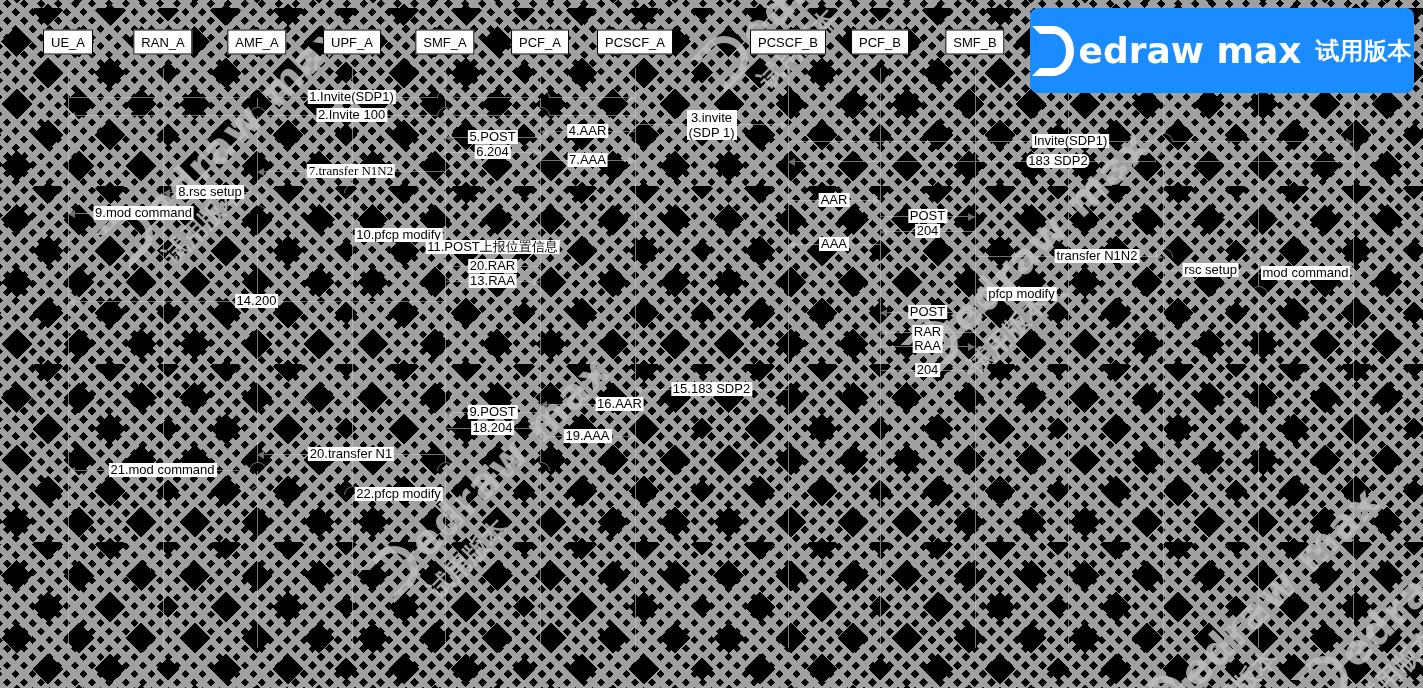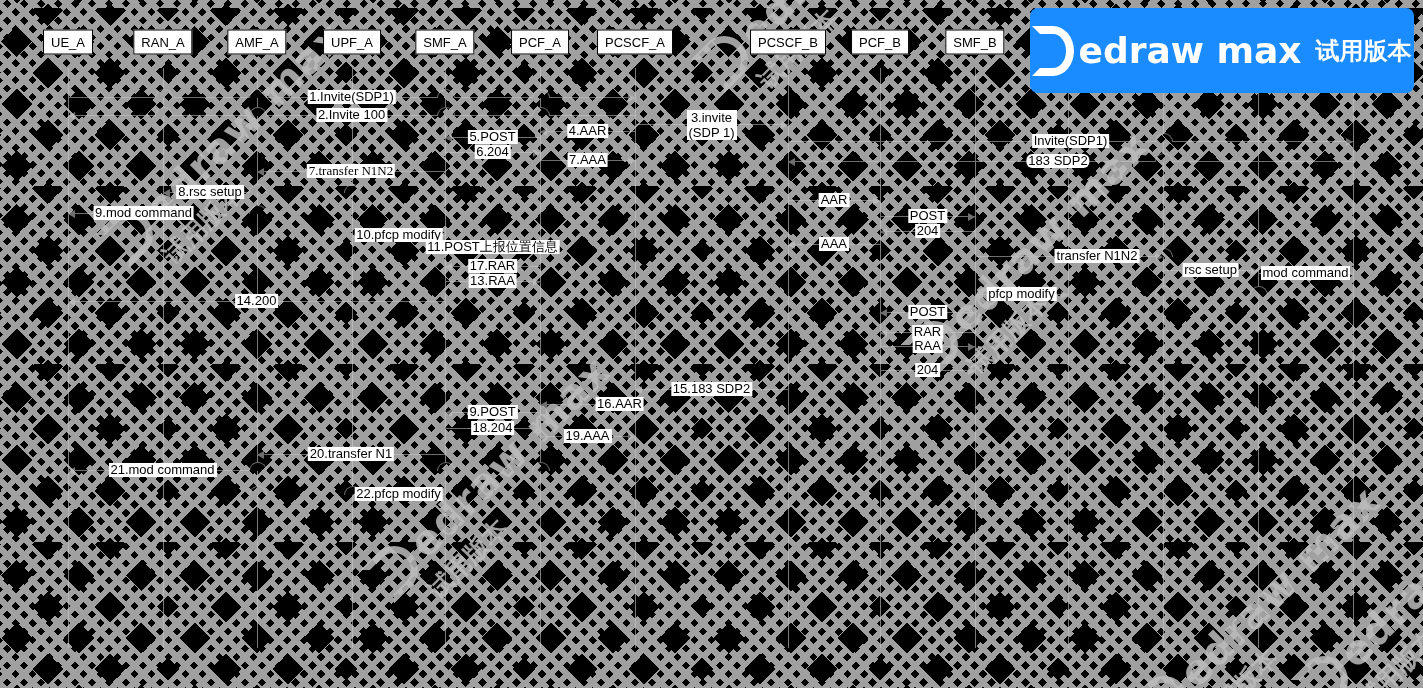"17.RAR" div.lbl { text: 17.RAR -> 20.RAR }
